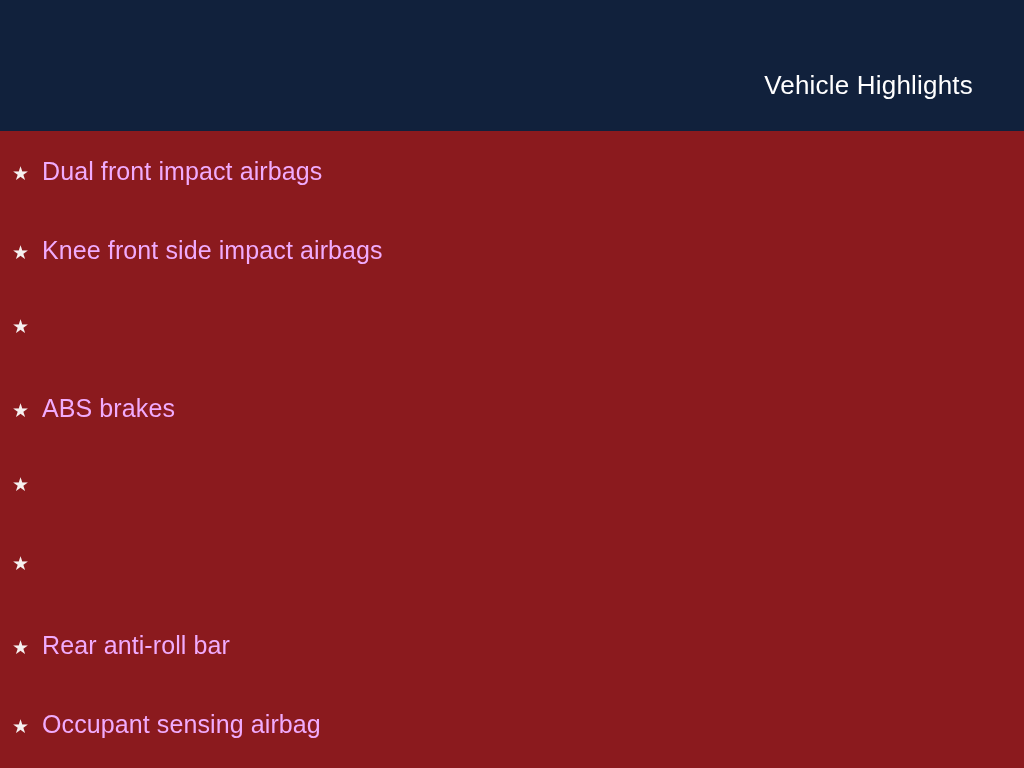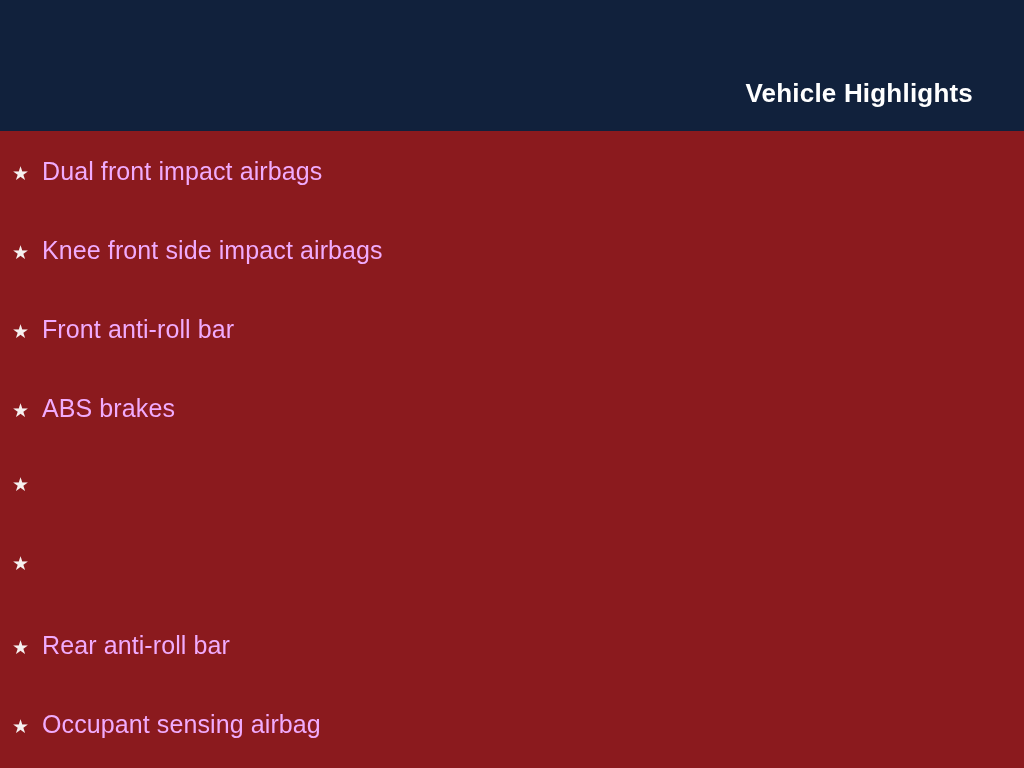"Vehicle Highlights" .header-title { font-weight: bold -> normal; top: 12px -> 4px }
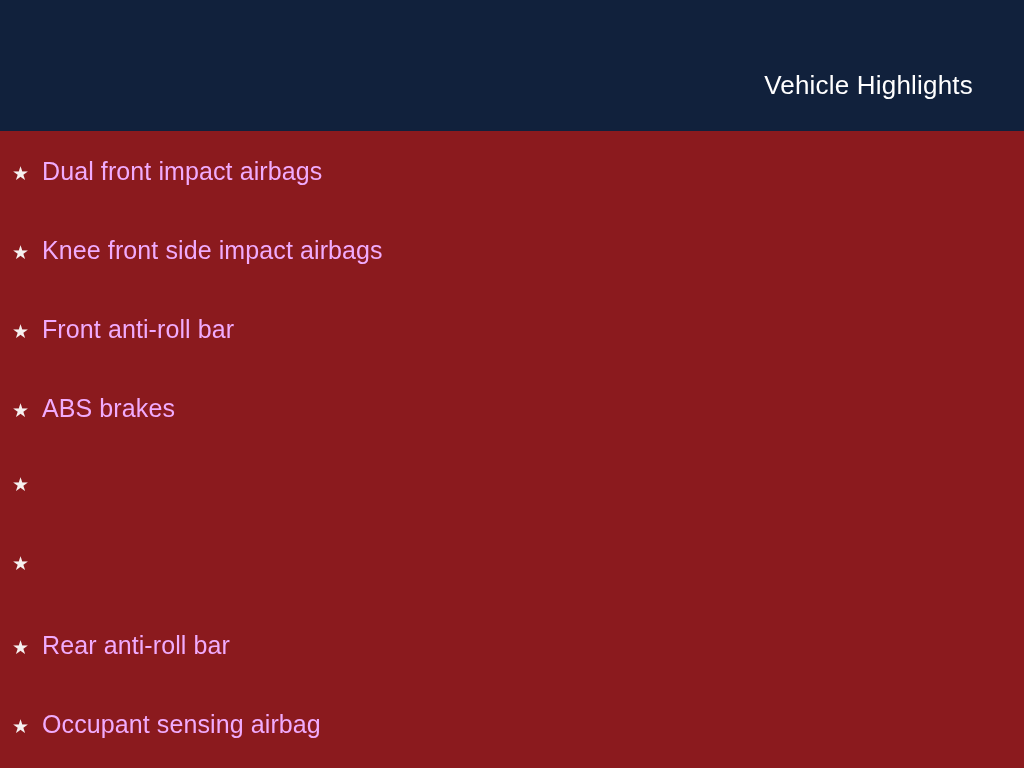"Front anti-roll bar" span.highlight-label { html: <span>Front anti-roll bar</span> -> none }
